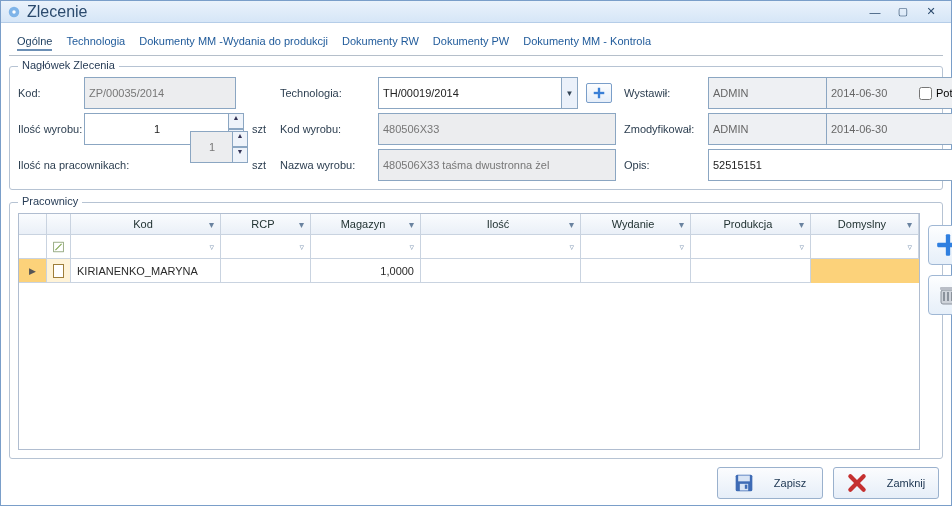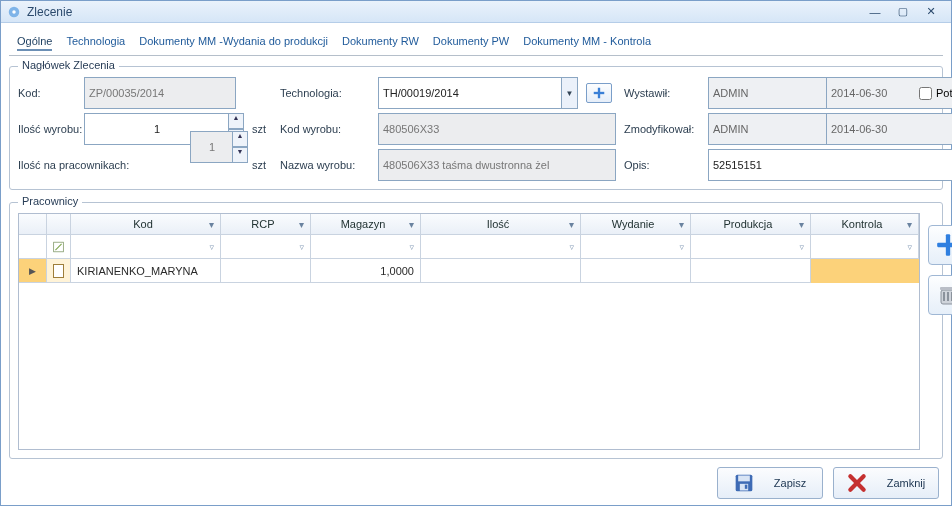"Zlecenie" .titlebar .title { font-size: 12px -> 16px }
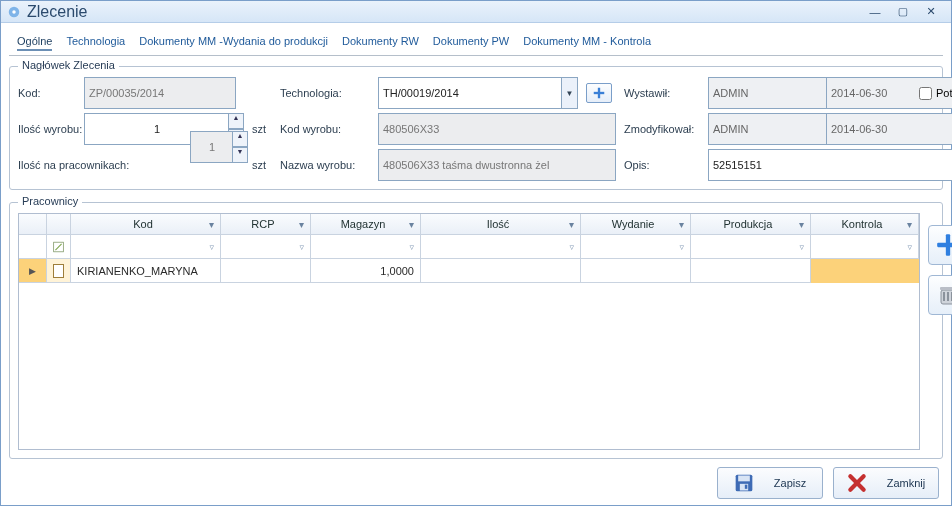"Kontrola" span.hlabel { text: Kontrola -> Domyslny }
